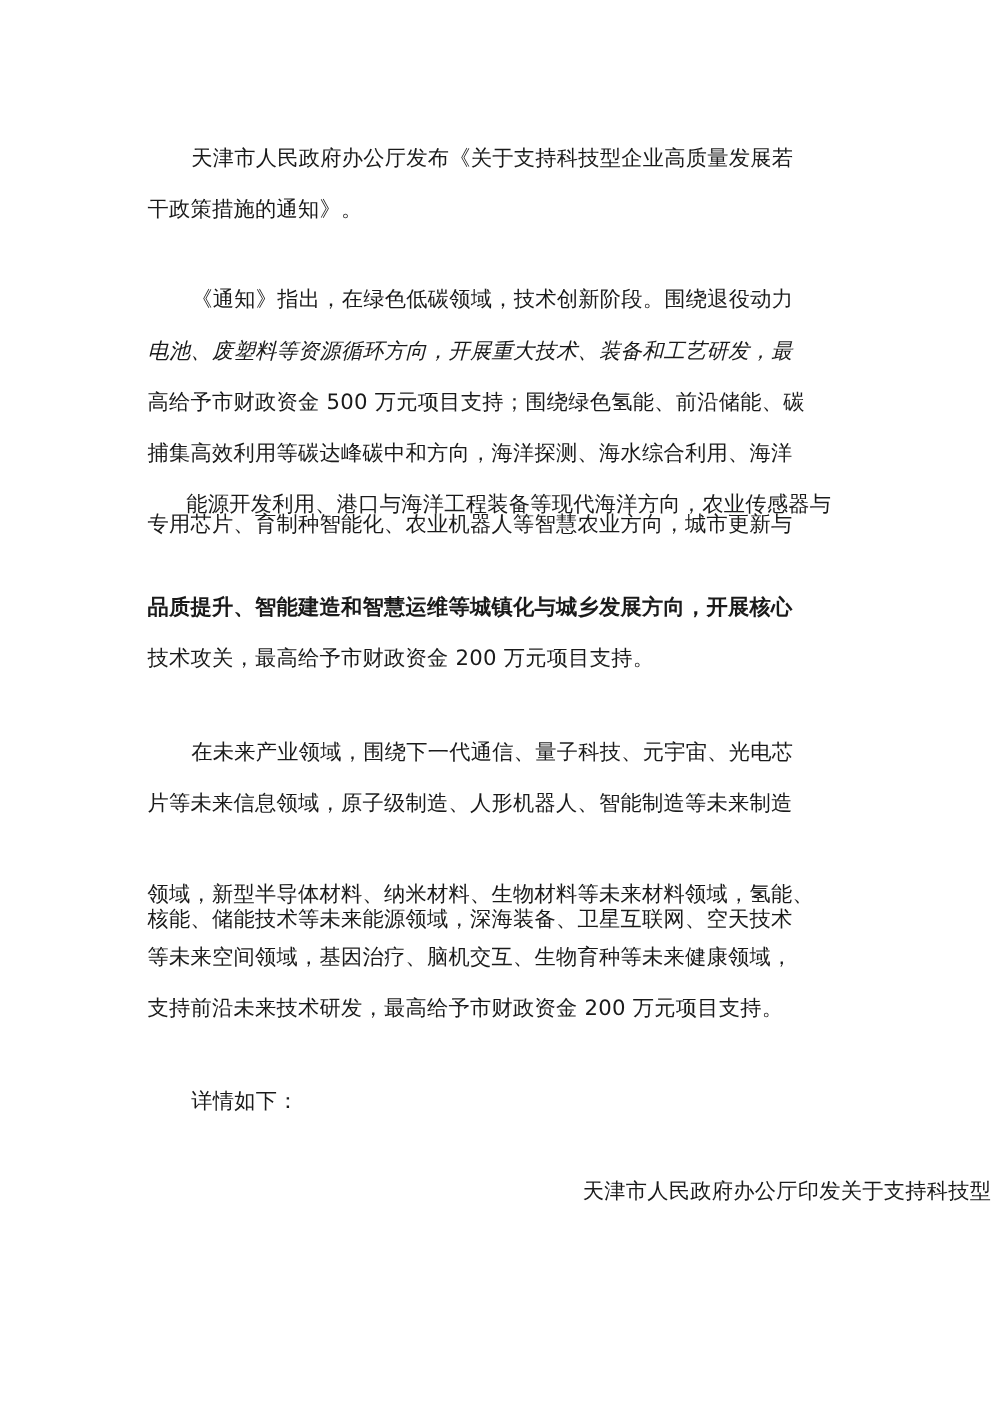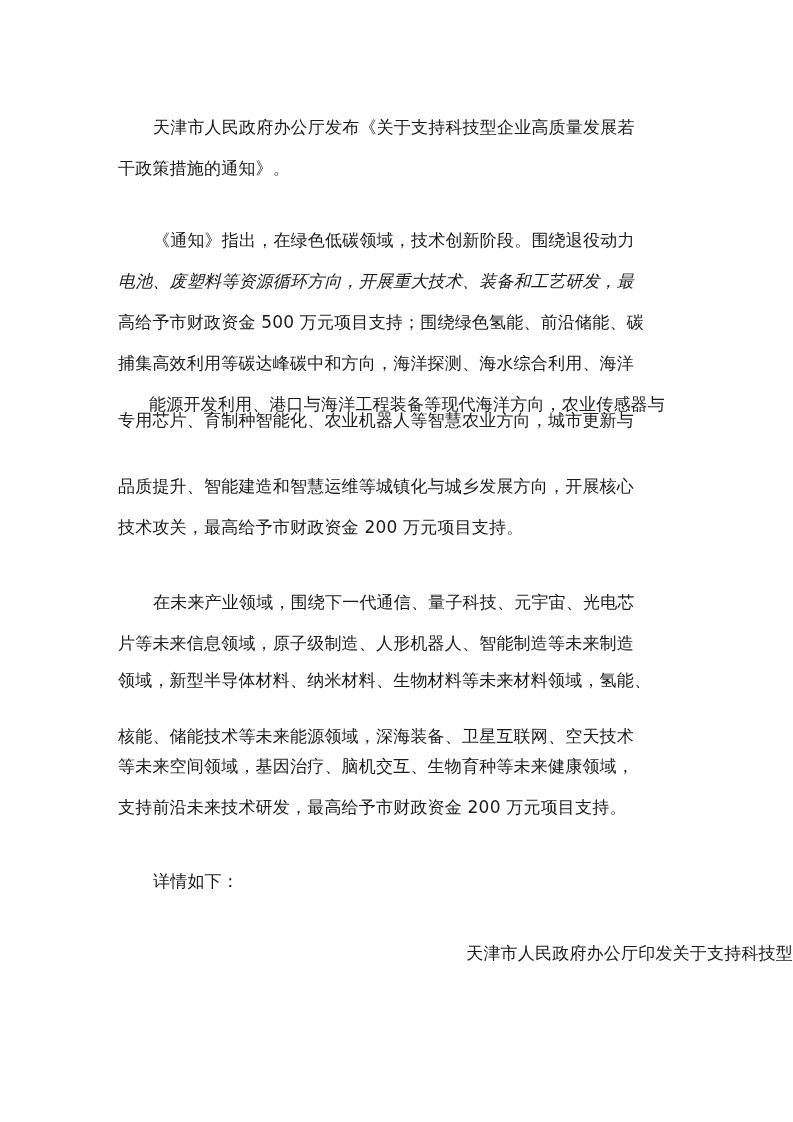"品质提升、智能建造和智慧运维等城镇化与城乡发展方向，开展核心" div.line { font-weight: none -> bold }
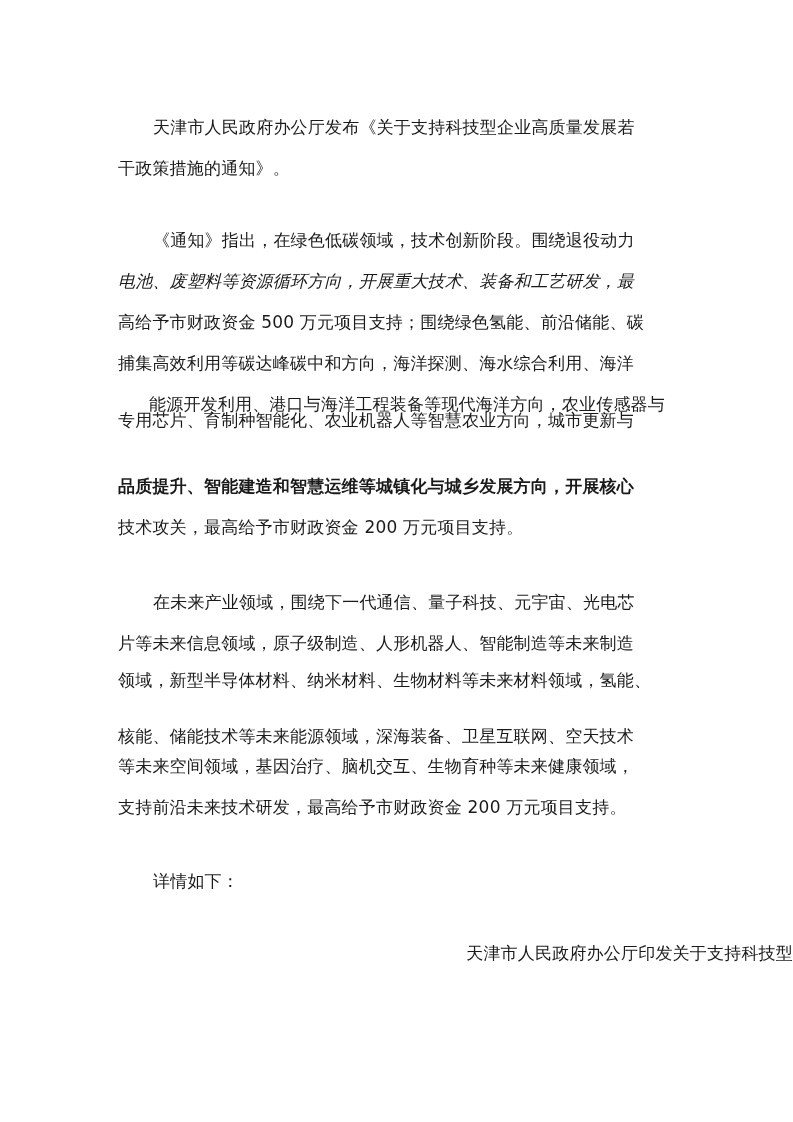"领域，新型半导体材料、纳米材料、生物材料等未来材料领域，氢能、" div.line { top: 670px -> 706px }
